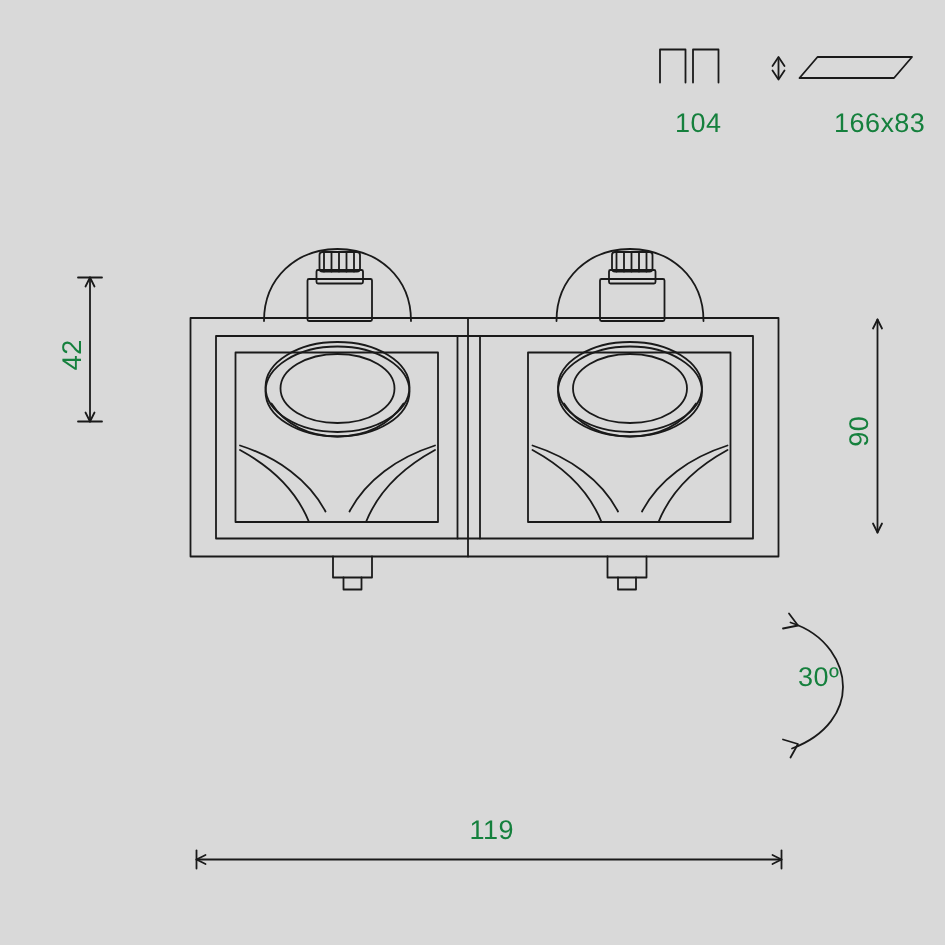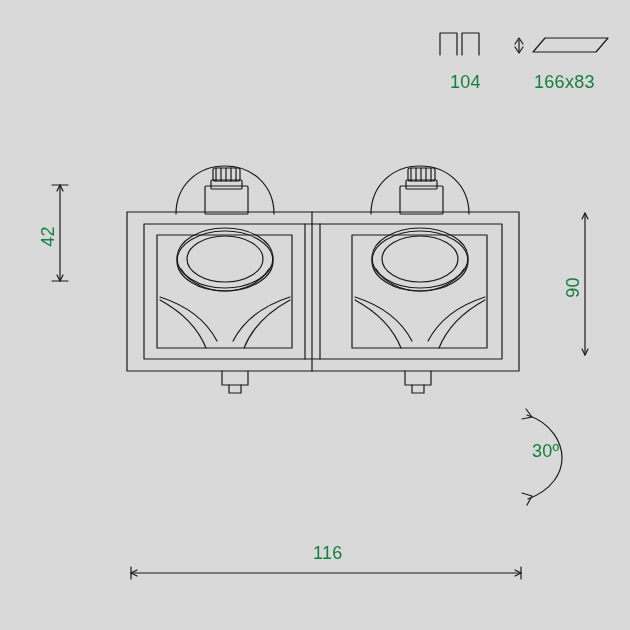"166x83" div.dim-text { left: 534px -> 556px }
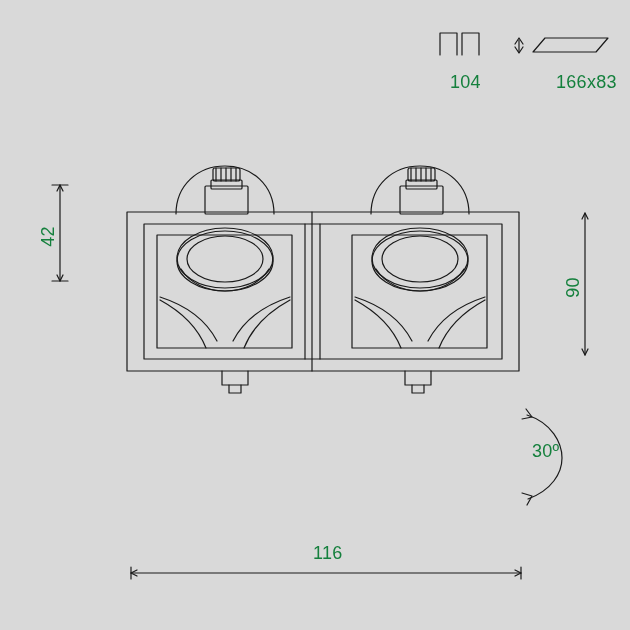"116" div.dim-text { text: 116 -> 119 }
